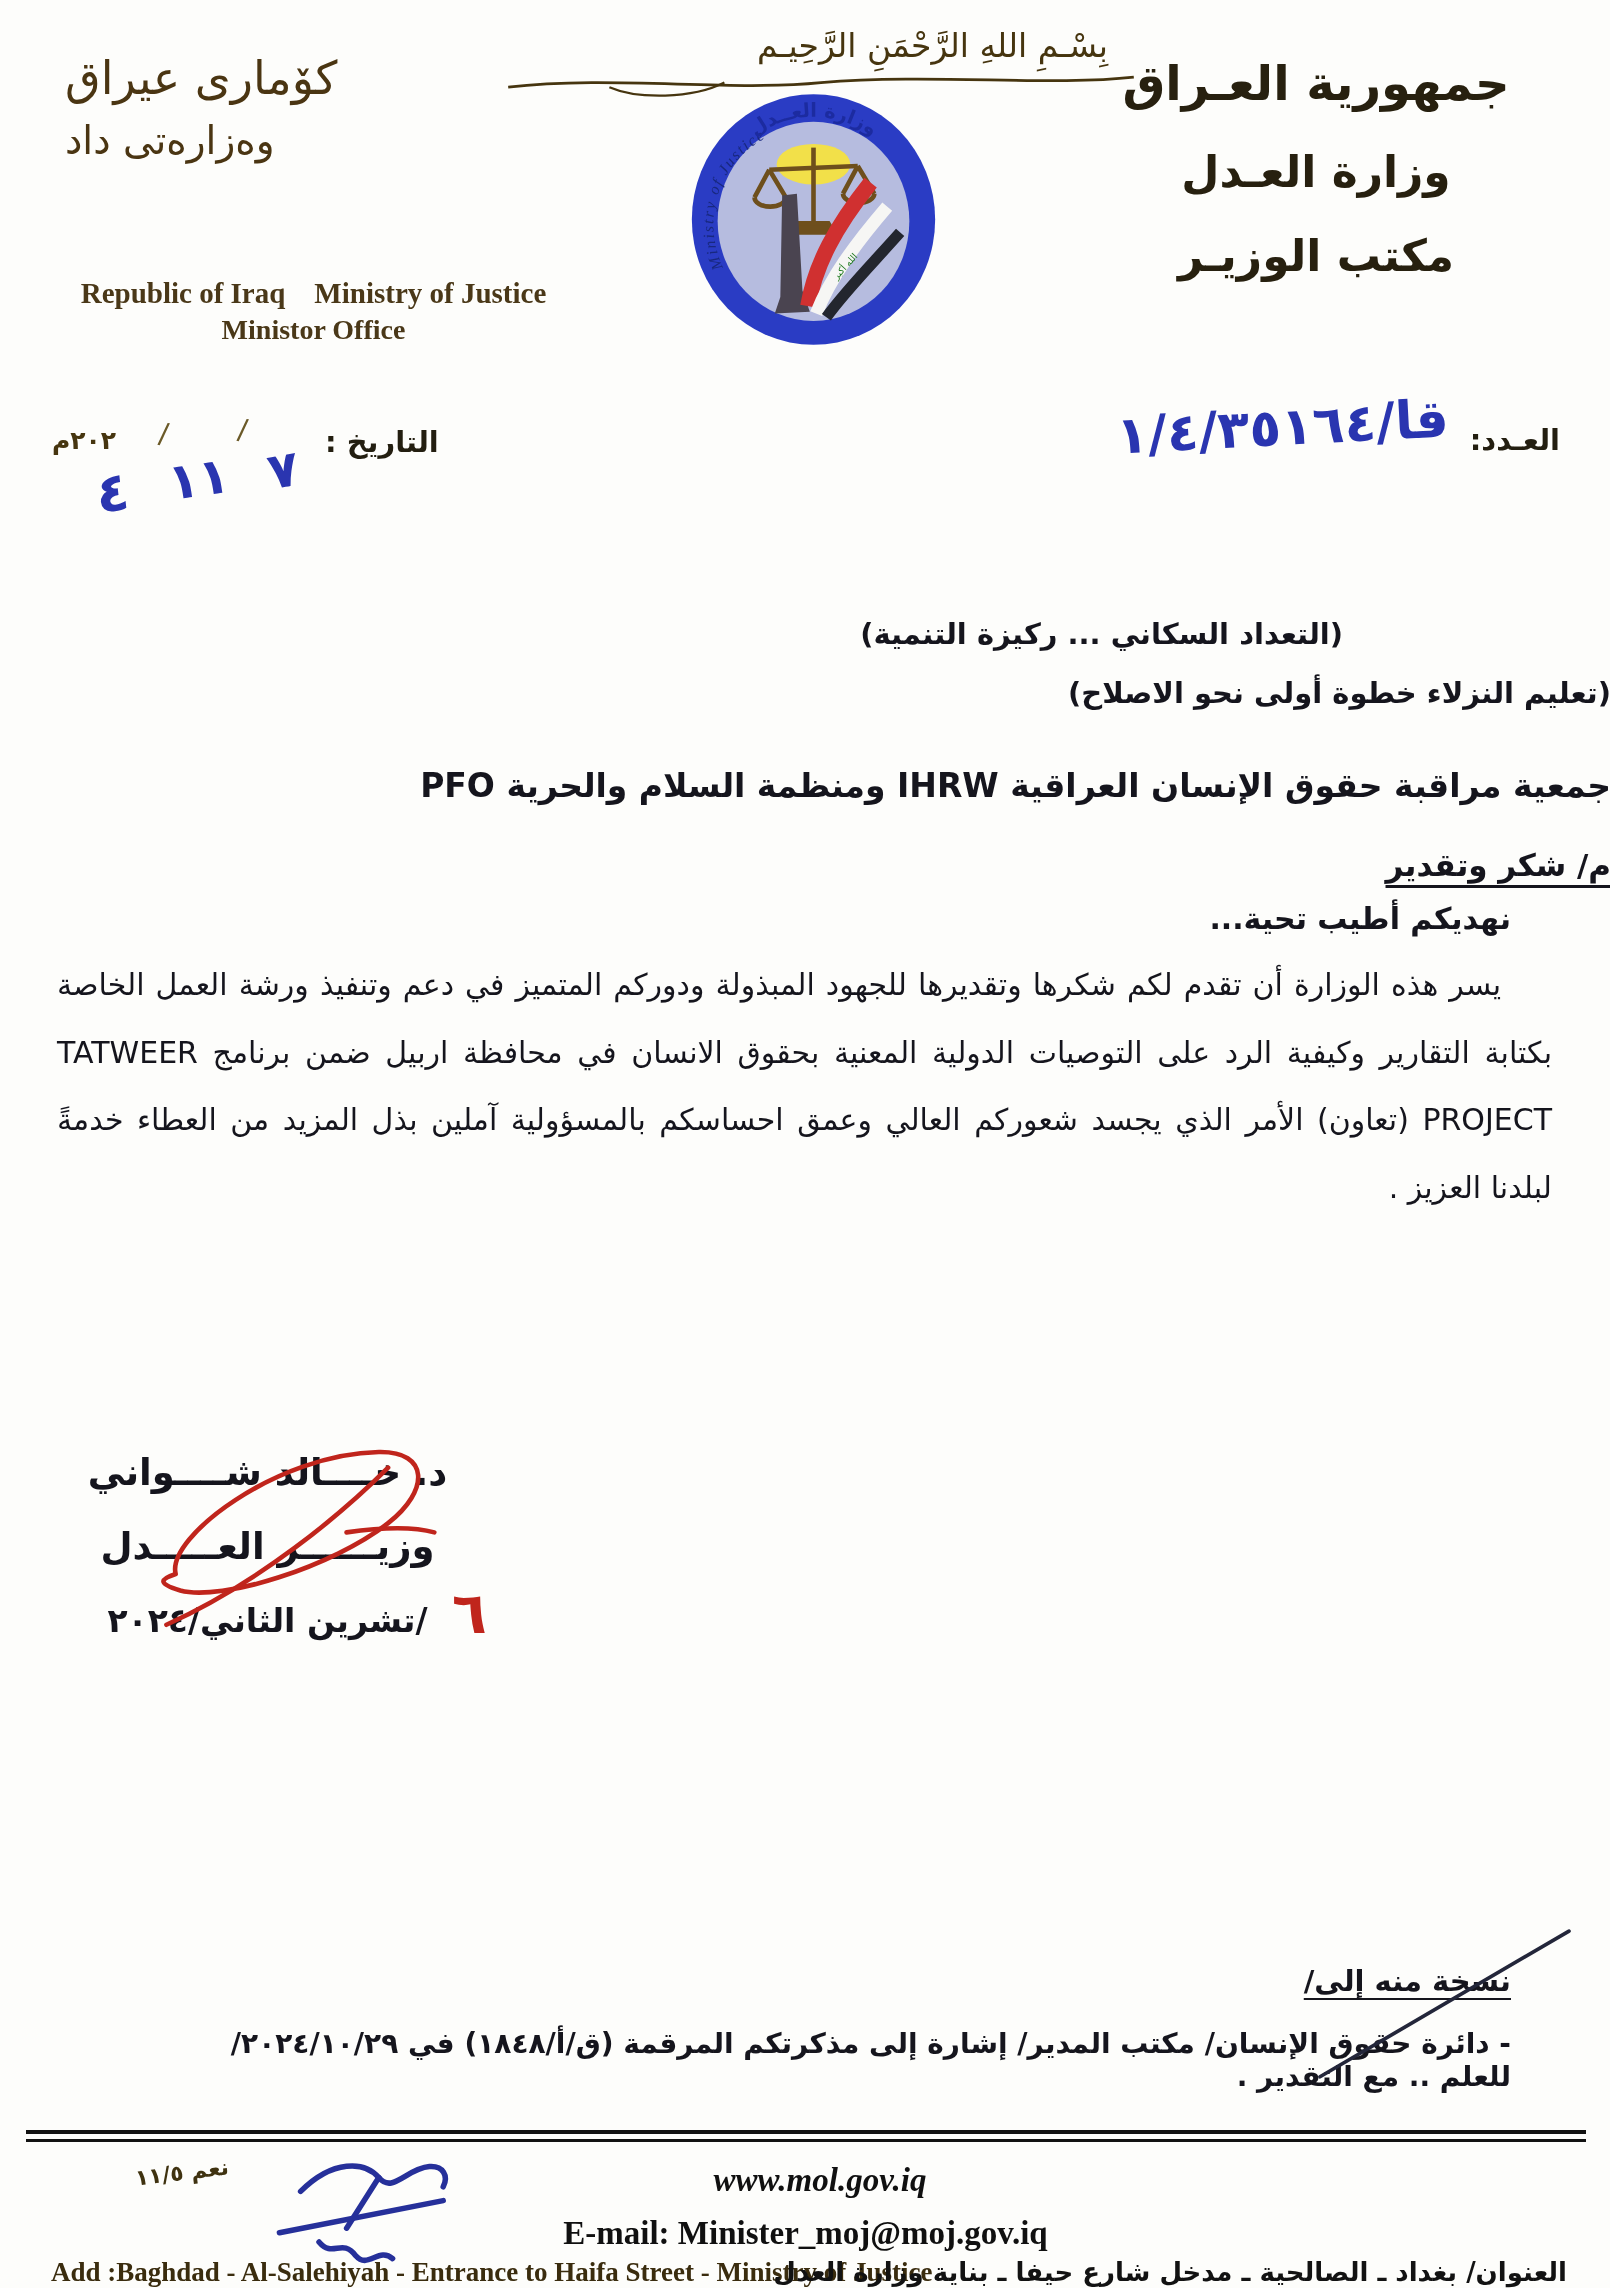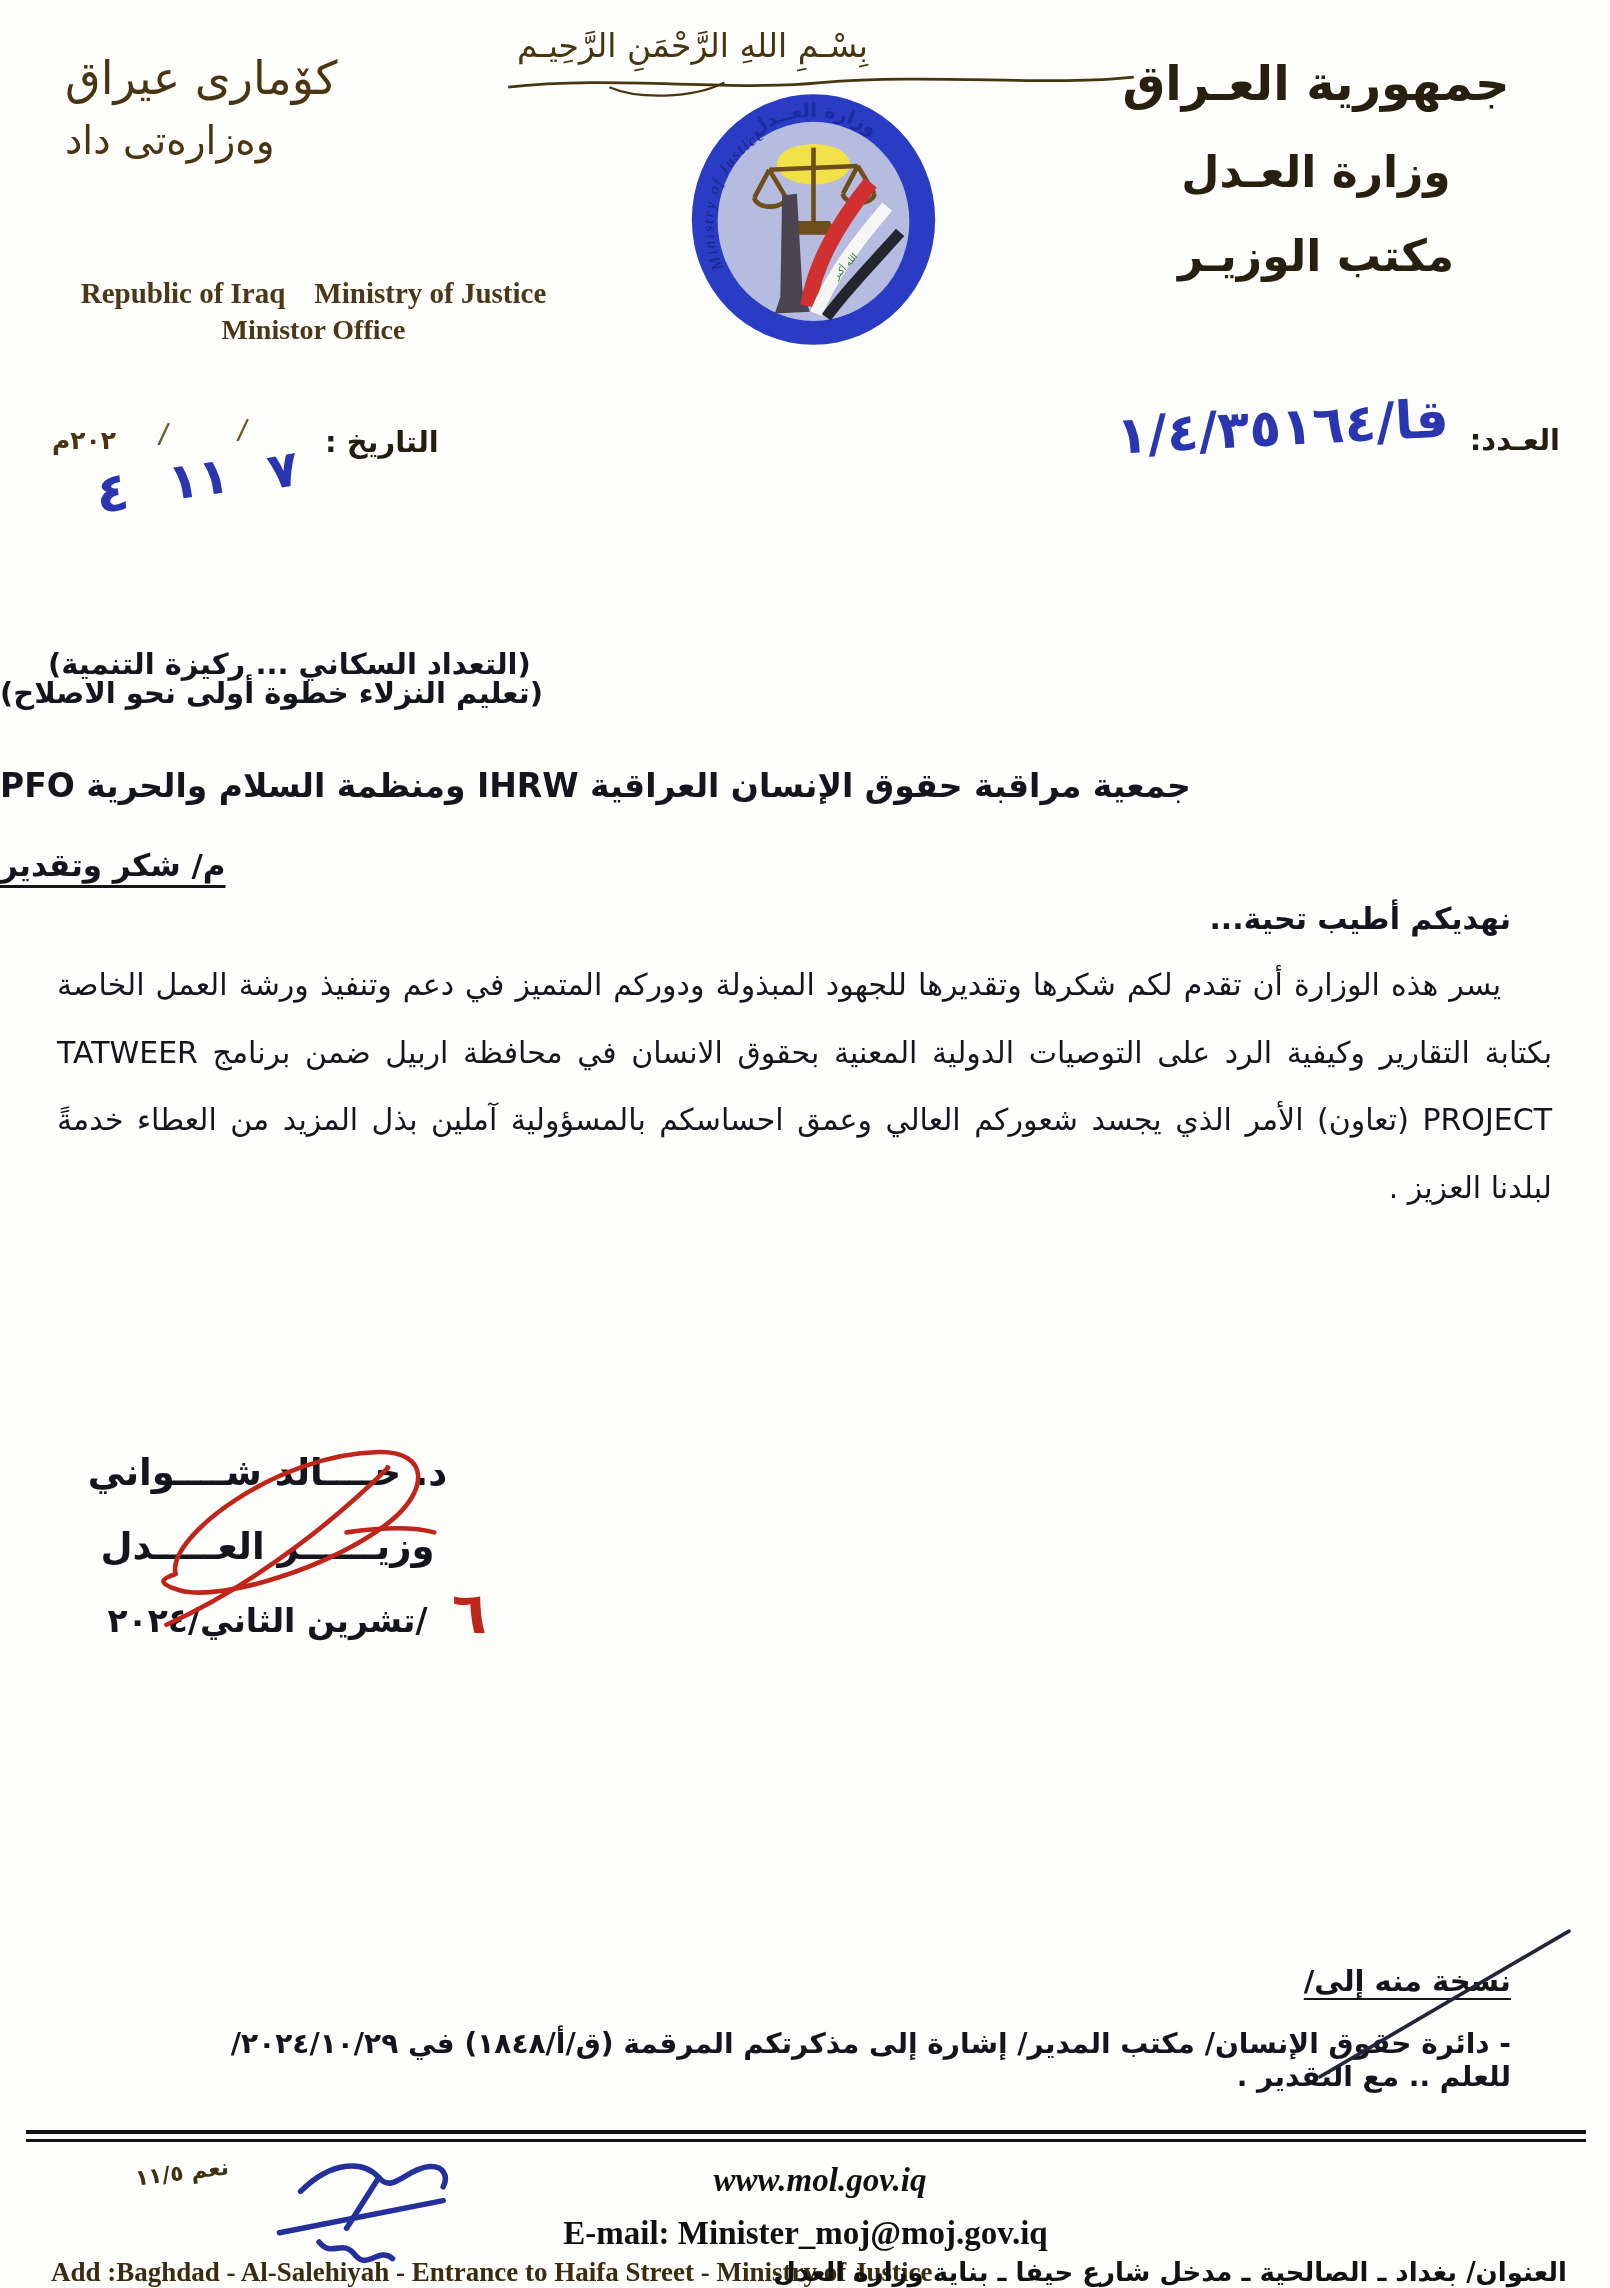"بِسْـمِ اللهِ الرَّحْمَنِ الرَّحِيـم" .ctr { text-align: left -> right }
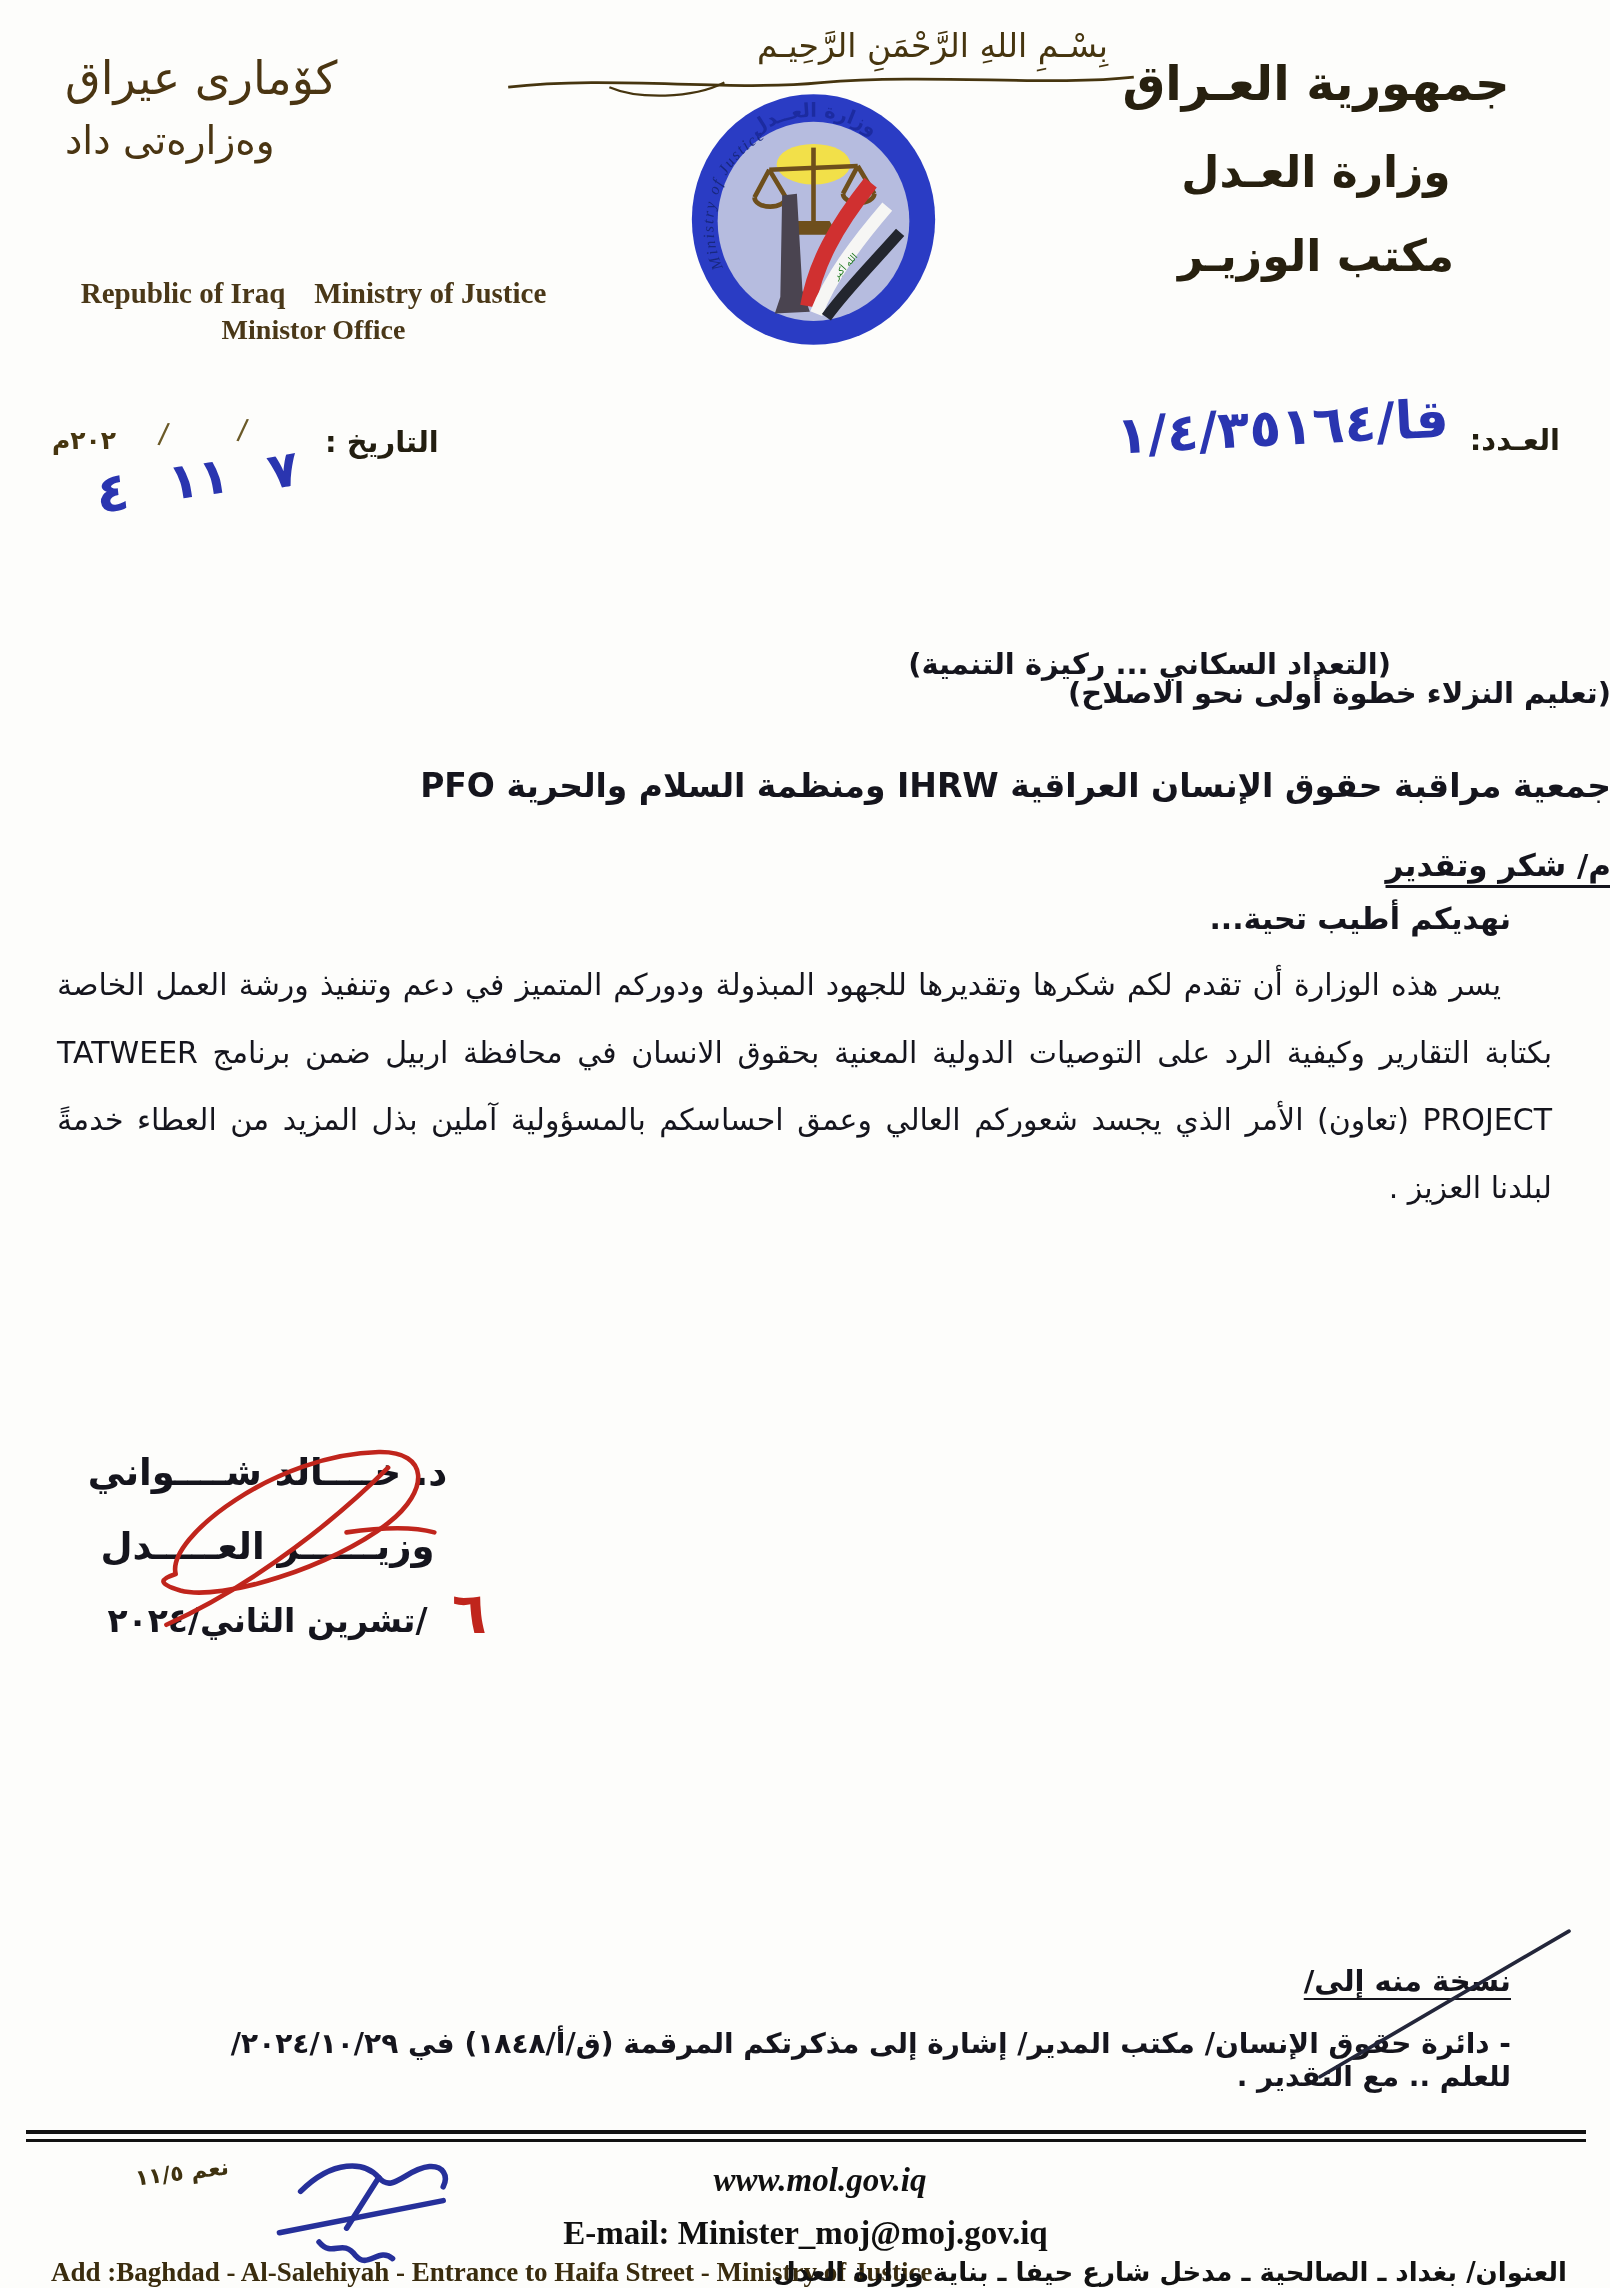"(التعداد السكاني ... ركيزة التنمية)" div.abs { margin-left: 48px -> none; top: 647px -> 617px }
